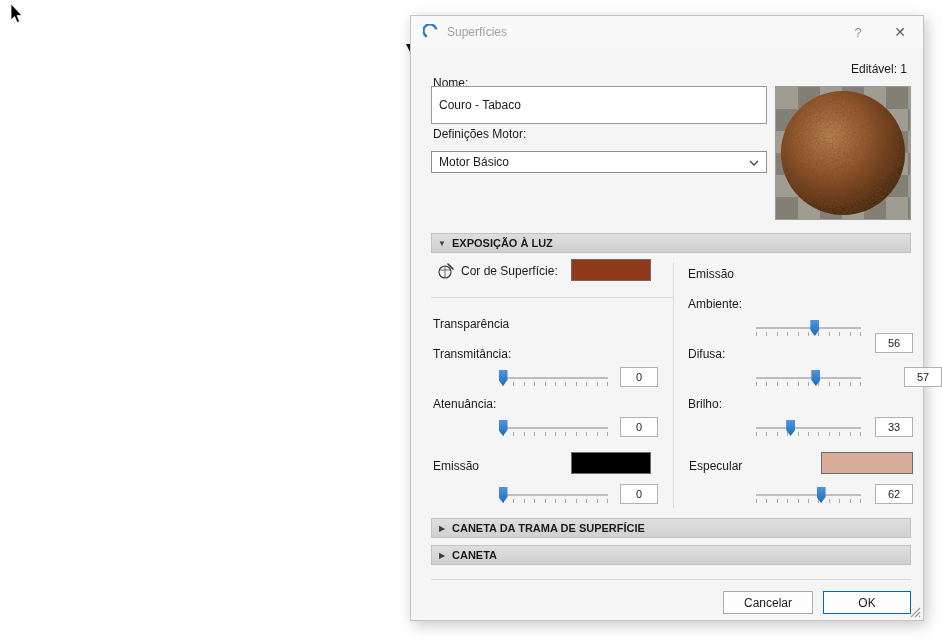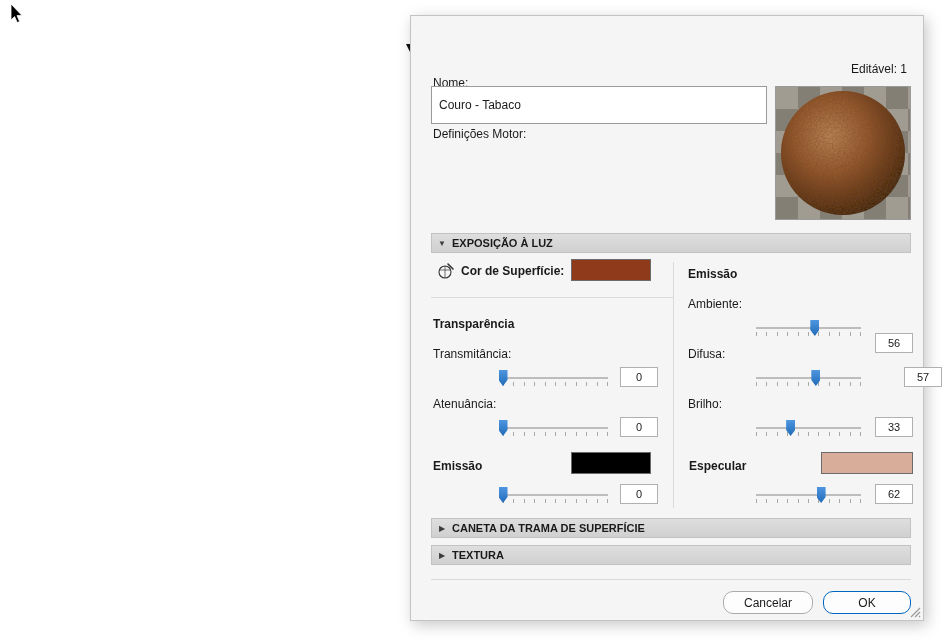"Superfícies" div.titlebar { html: none -> <div> <svg> <path></path> </svg> <span>Superfícies</span> <div>?</div> <div>✕</div> </div> }
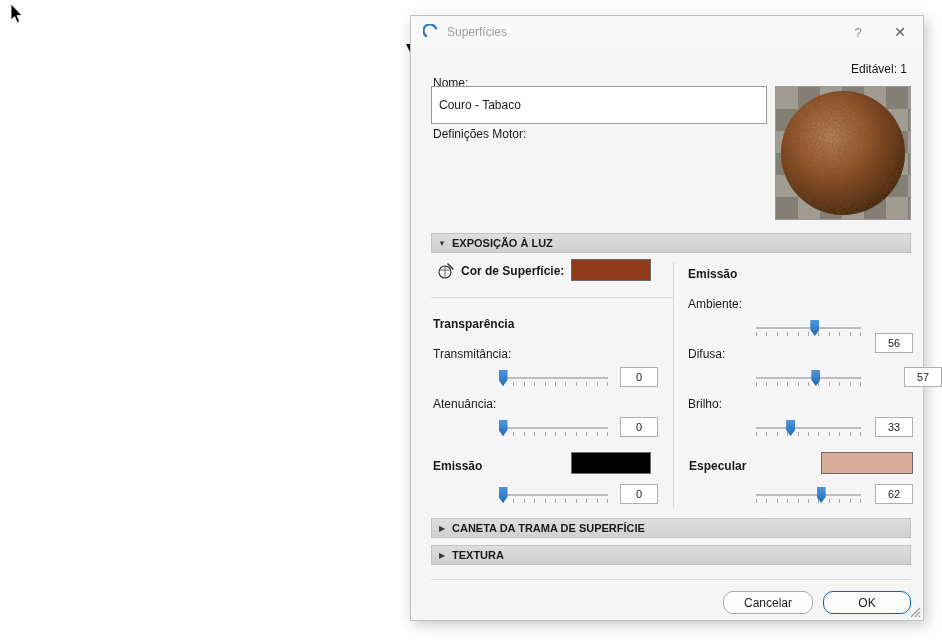"Motor Básico" div.combo { html: none -> <div> <span>Motor Básico</span> <svg> <polyline></polyline> </svg> </div> }
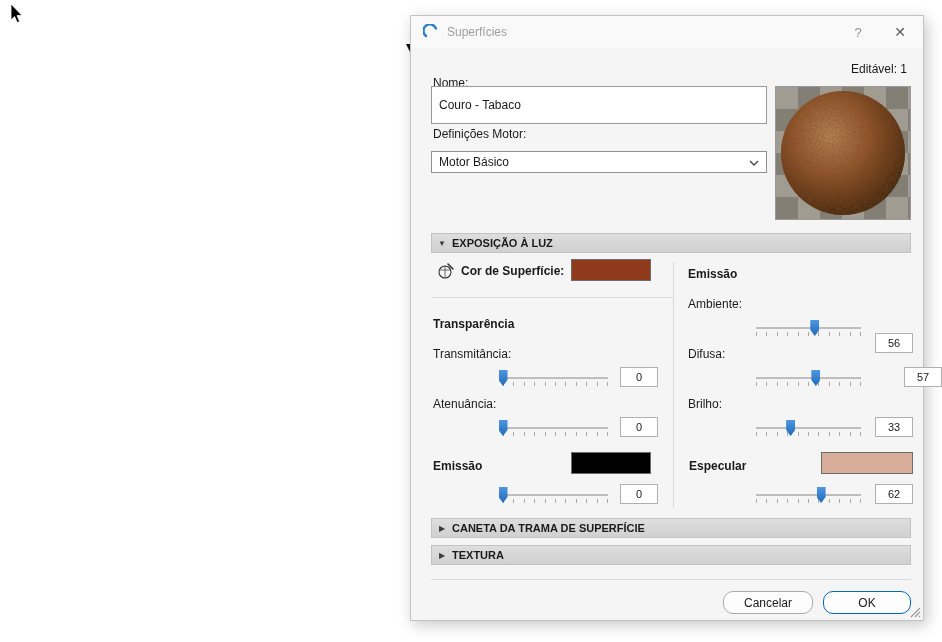"Cor de Superfície:" .lbl-b { font-weight: bold -> normal }
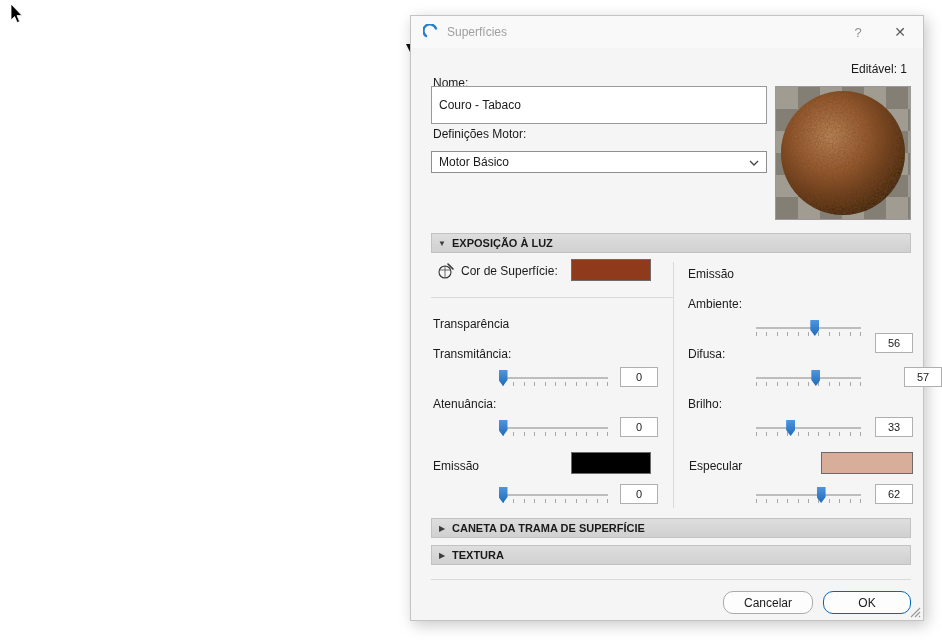"TEXTURA" span { text: TEXTURA -> CANETA }
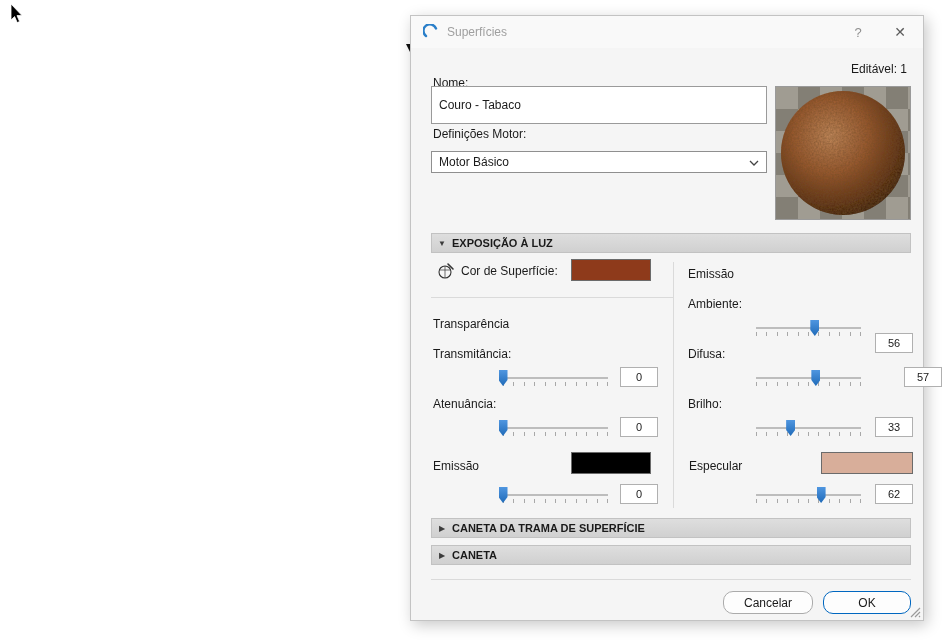"Cancelar" .btn { border-radius: 10px -> 0 }
